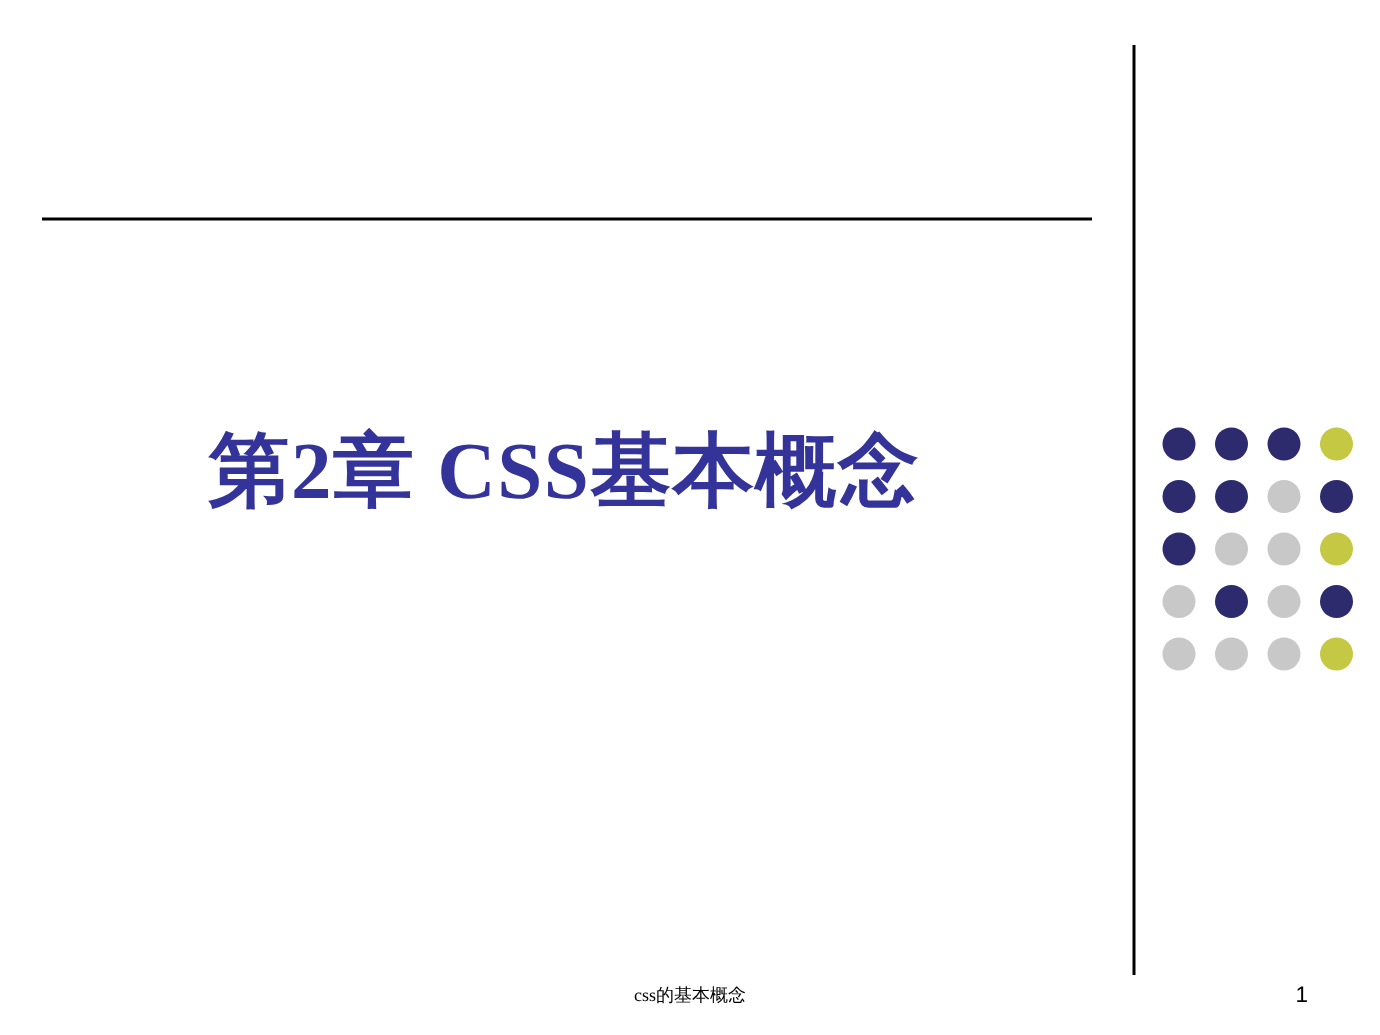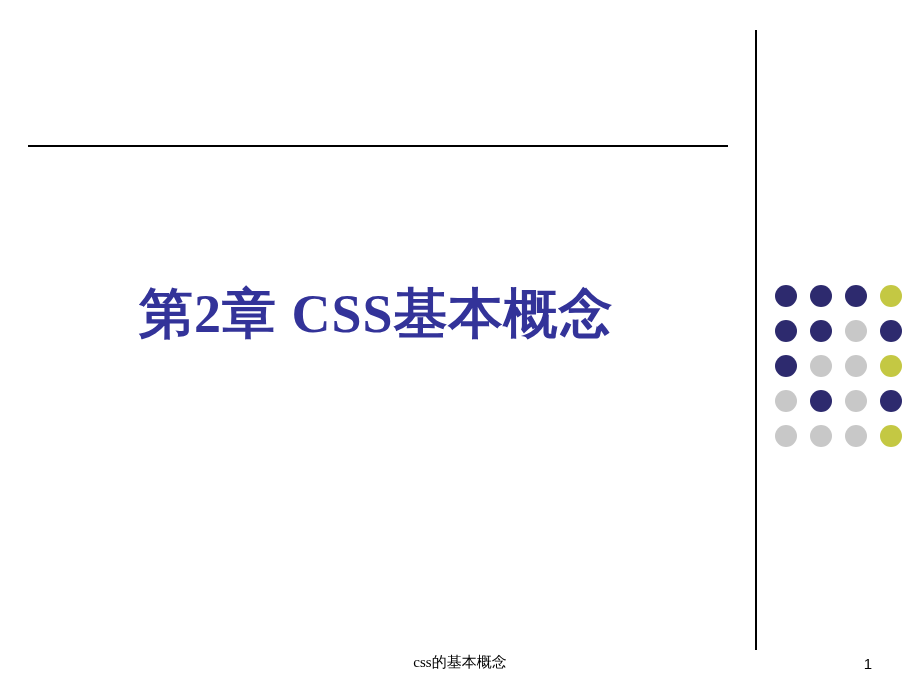"css的基本概念" .footer-text { font-size: 15px -> 12px }
